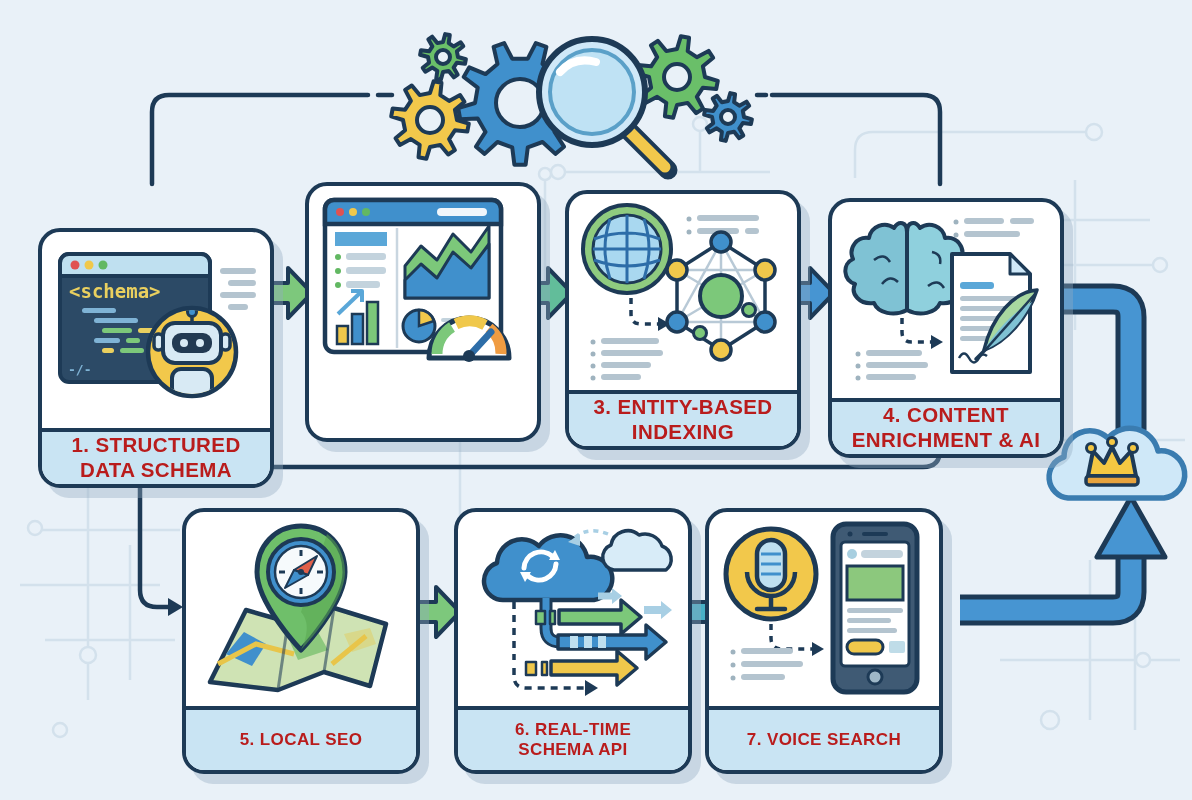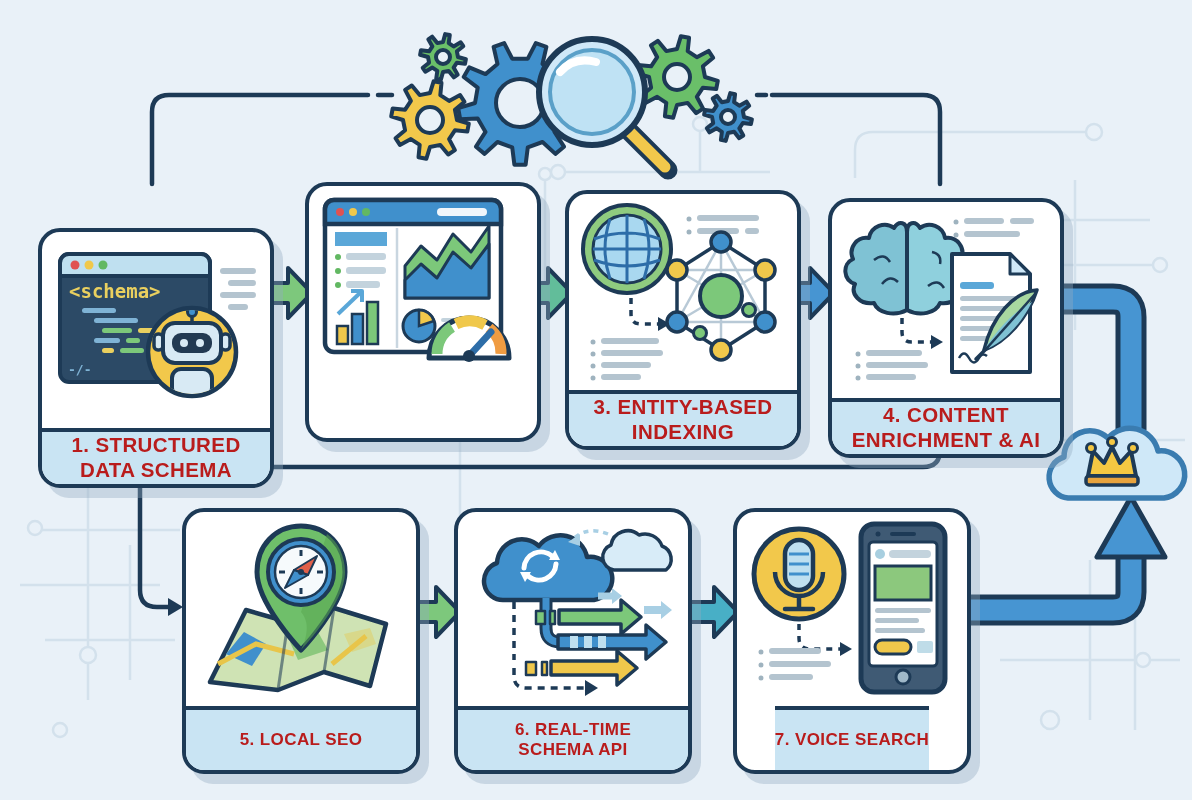"7. VOICE SEARCH" div.box { align-items: center -> none; left: 733px -> 705px }
